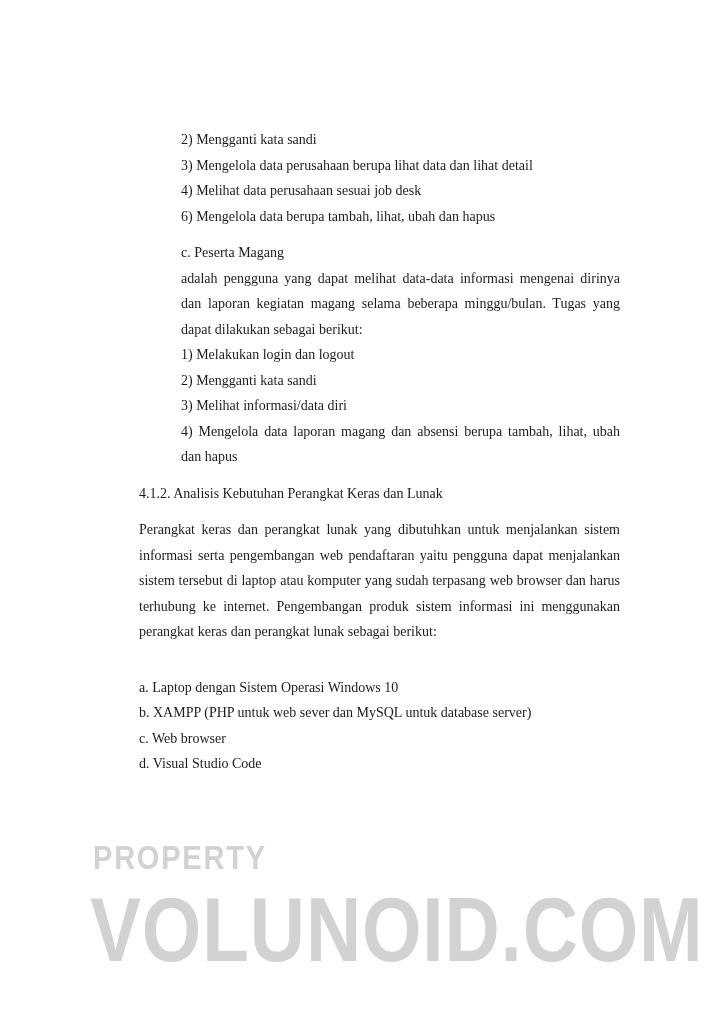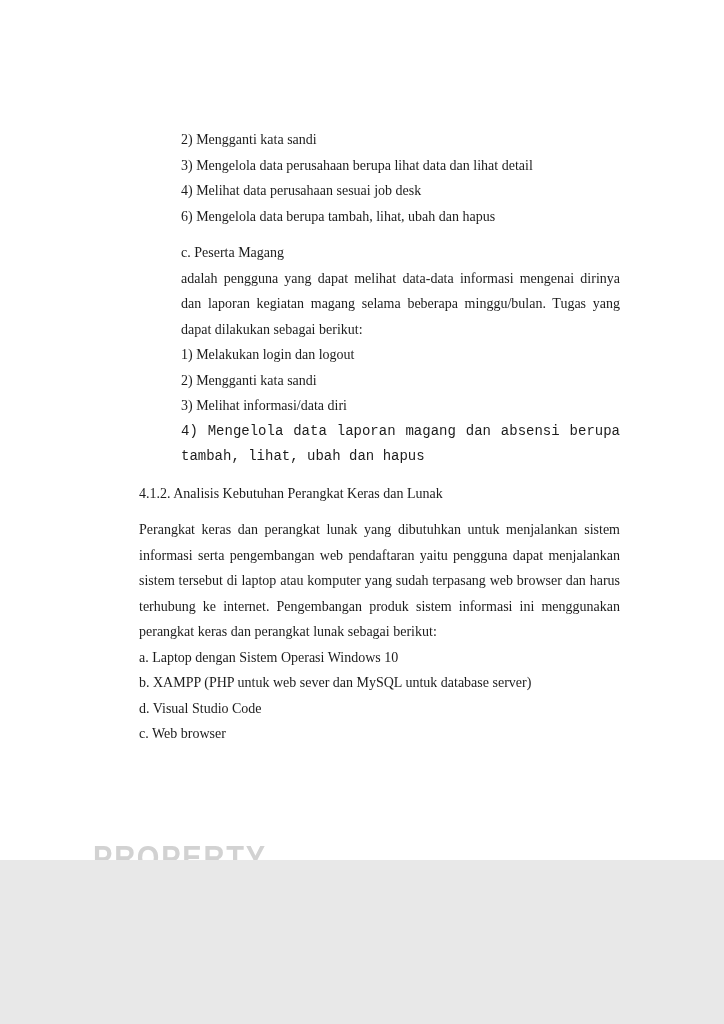"2) Mengganti kata sandi" .page { height: 860px -> 1024px }
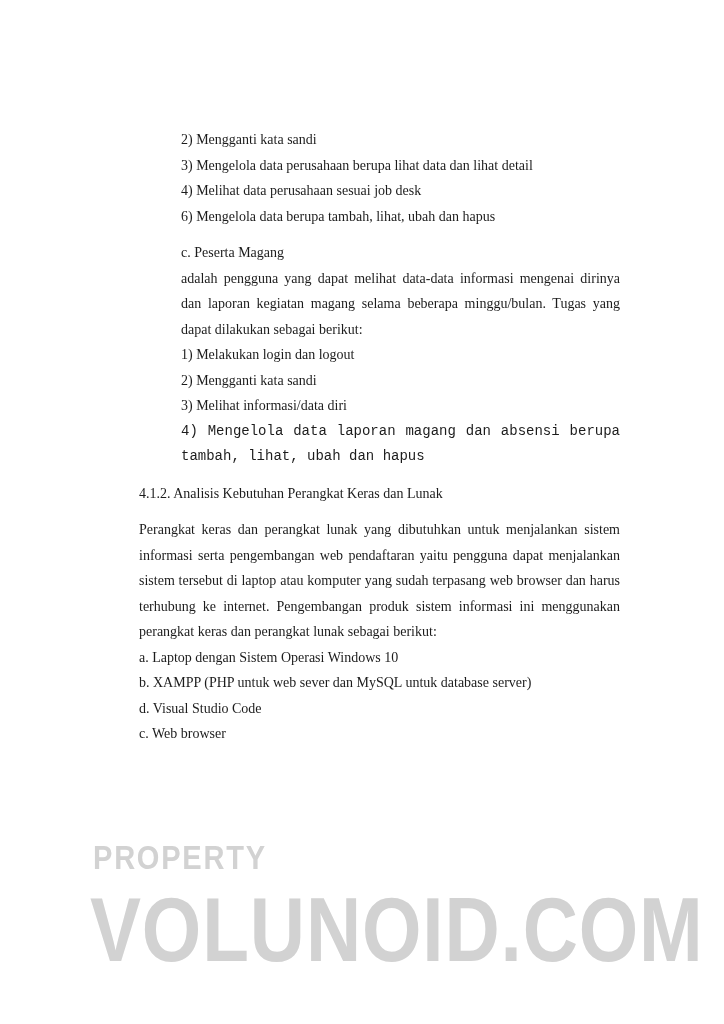"4) Mengelola data laporan magang" .just { font-family: Liberation Mono, monospace -> none }
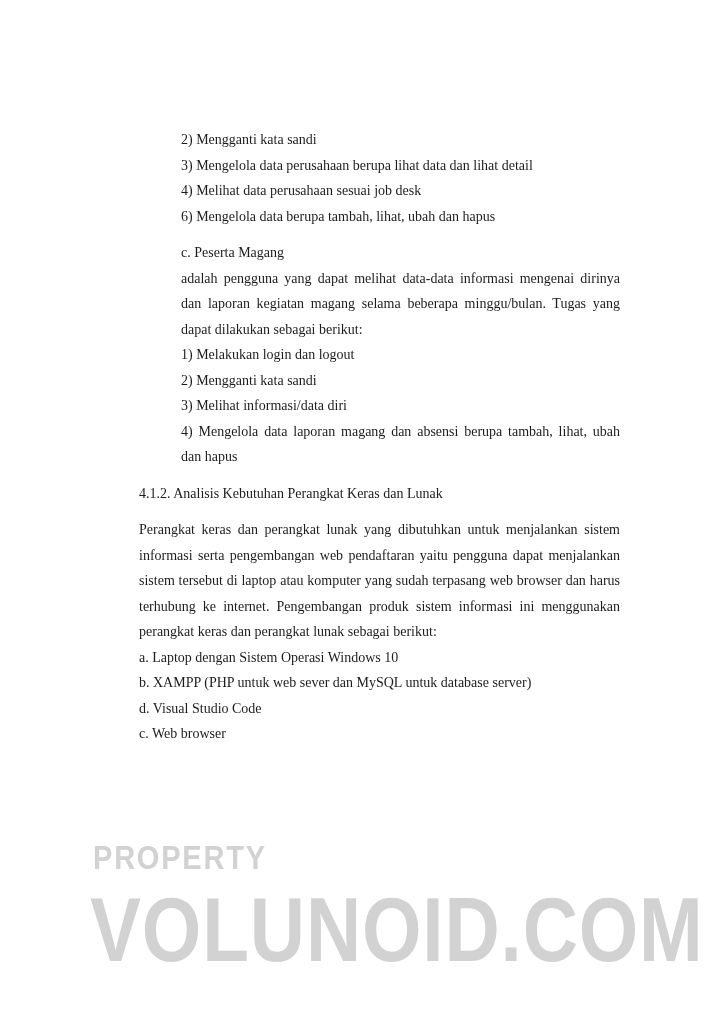"a. Laptop dengan Sistem Operasi" .gap-lg { margin-top: none -> 30px }
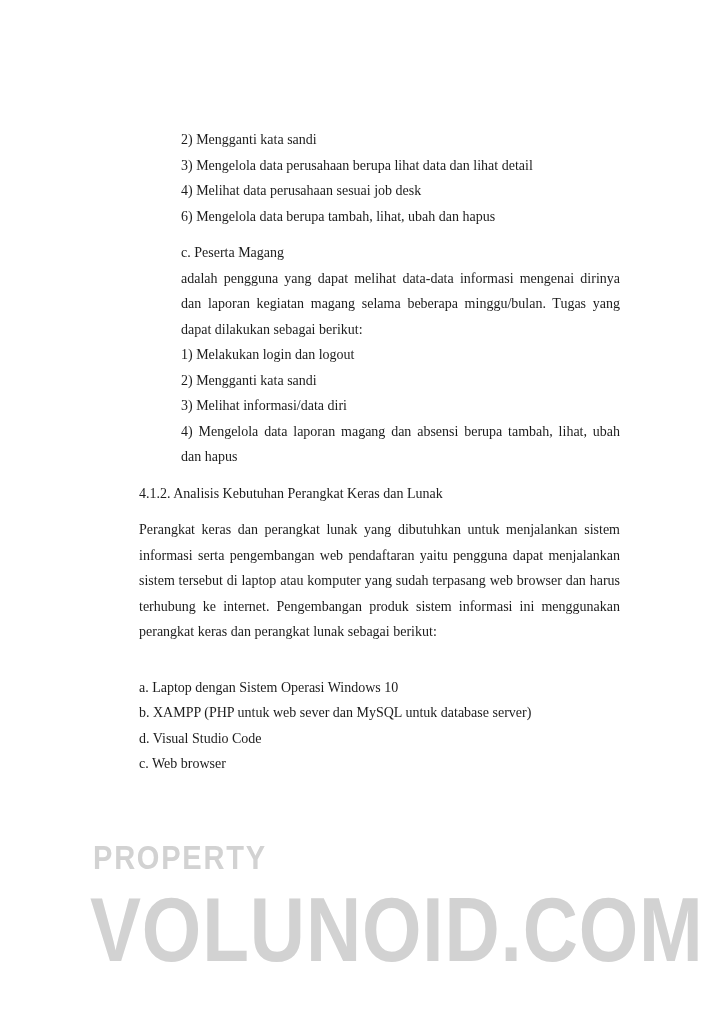"d. Visual Studio Code" div.line { order: before "c. Web browser" -> after "c. Web browser" }
